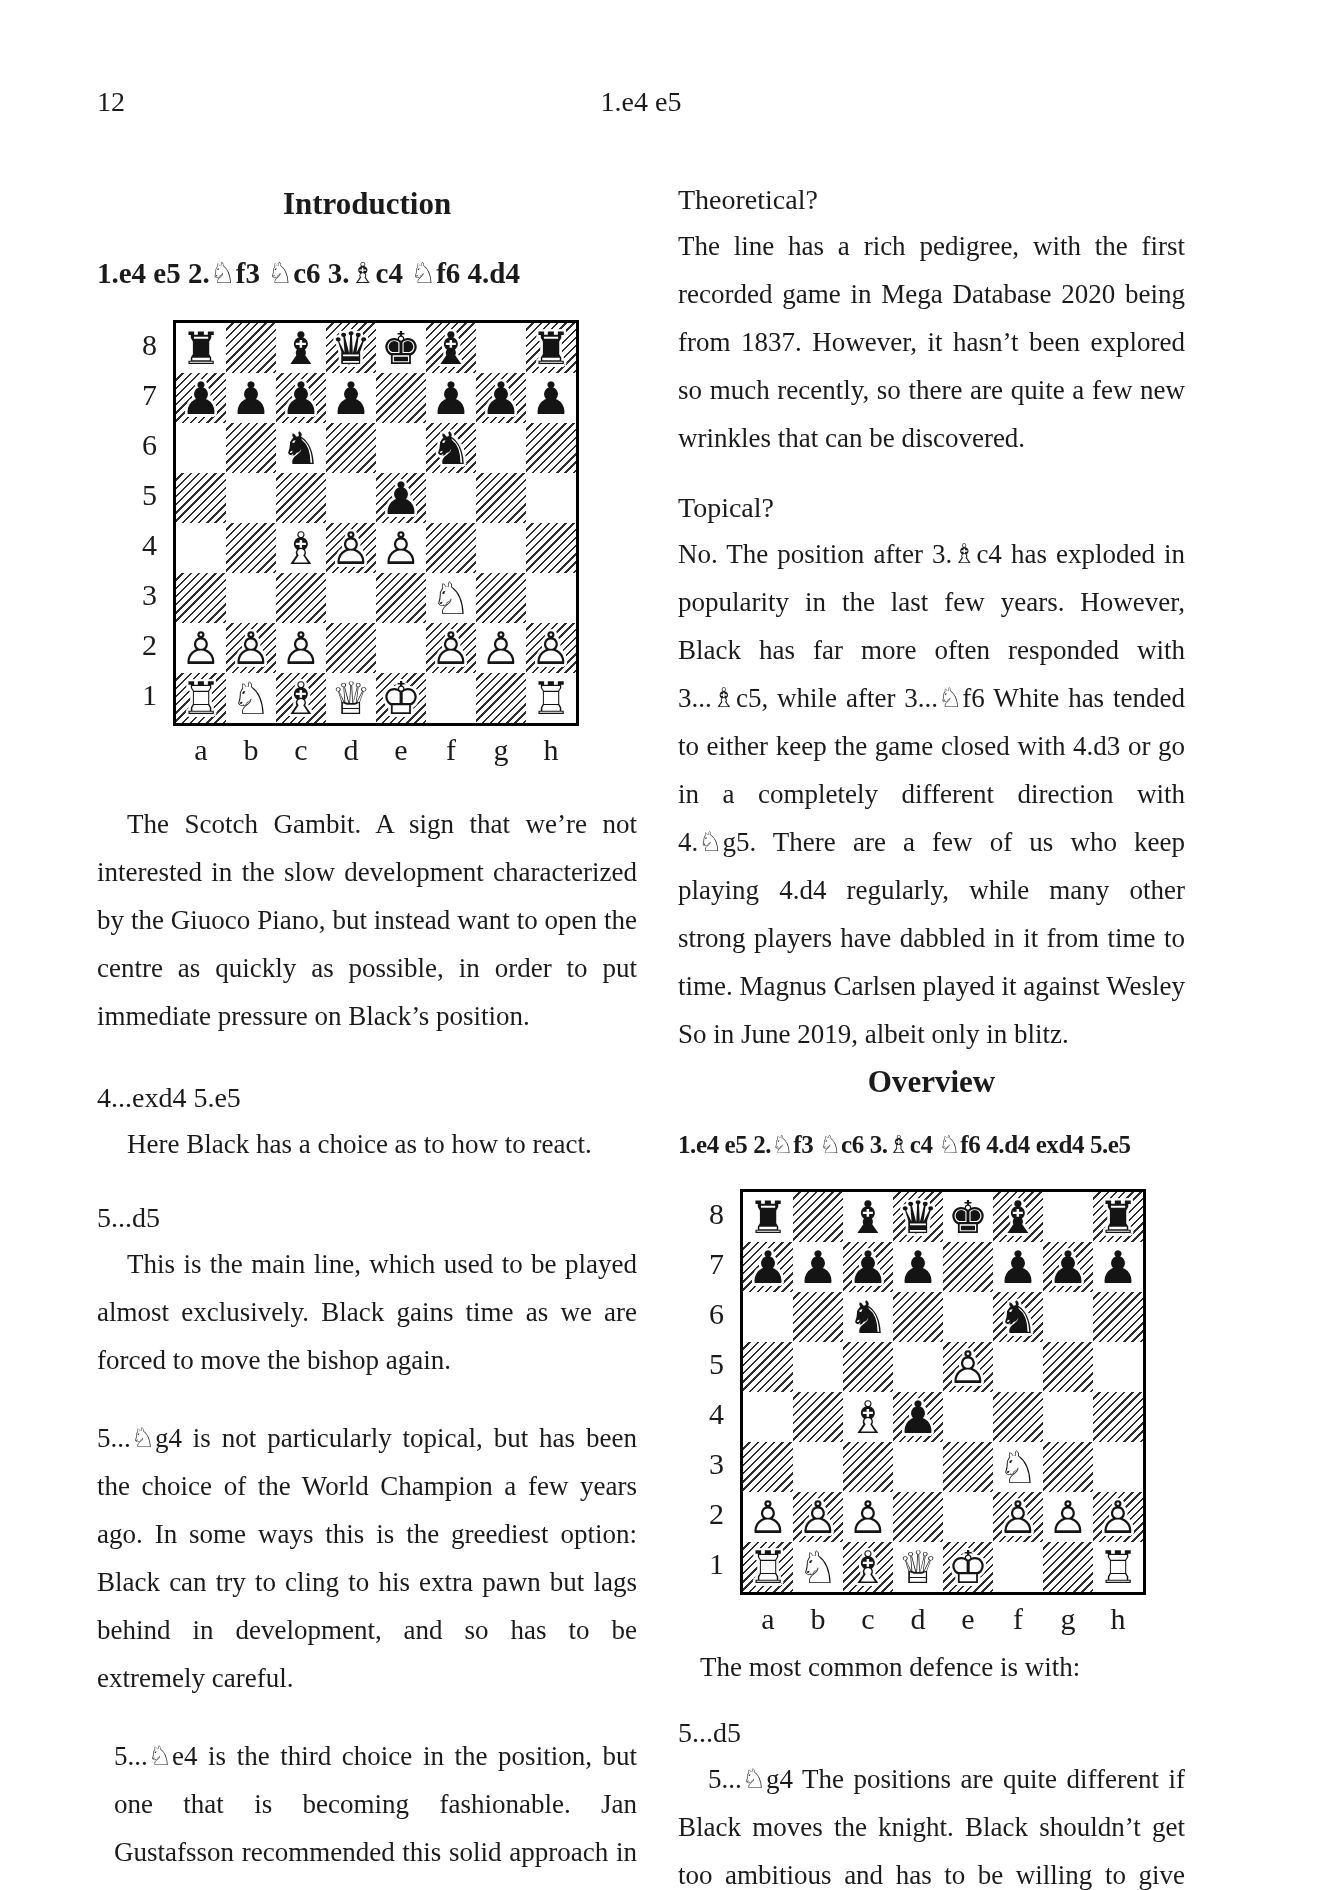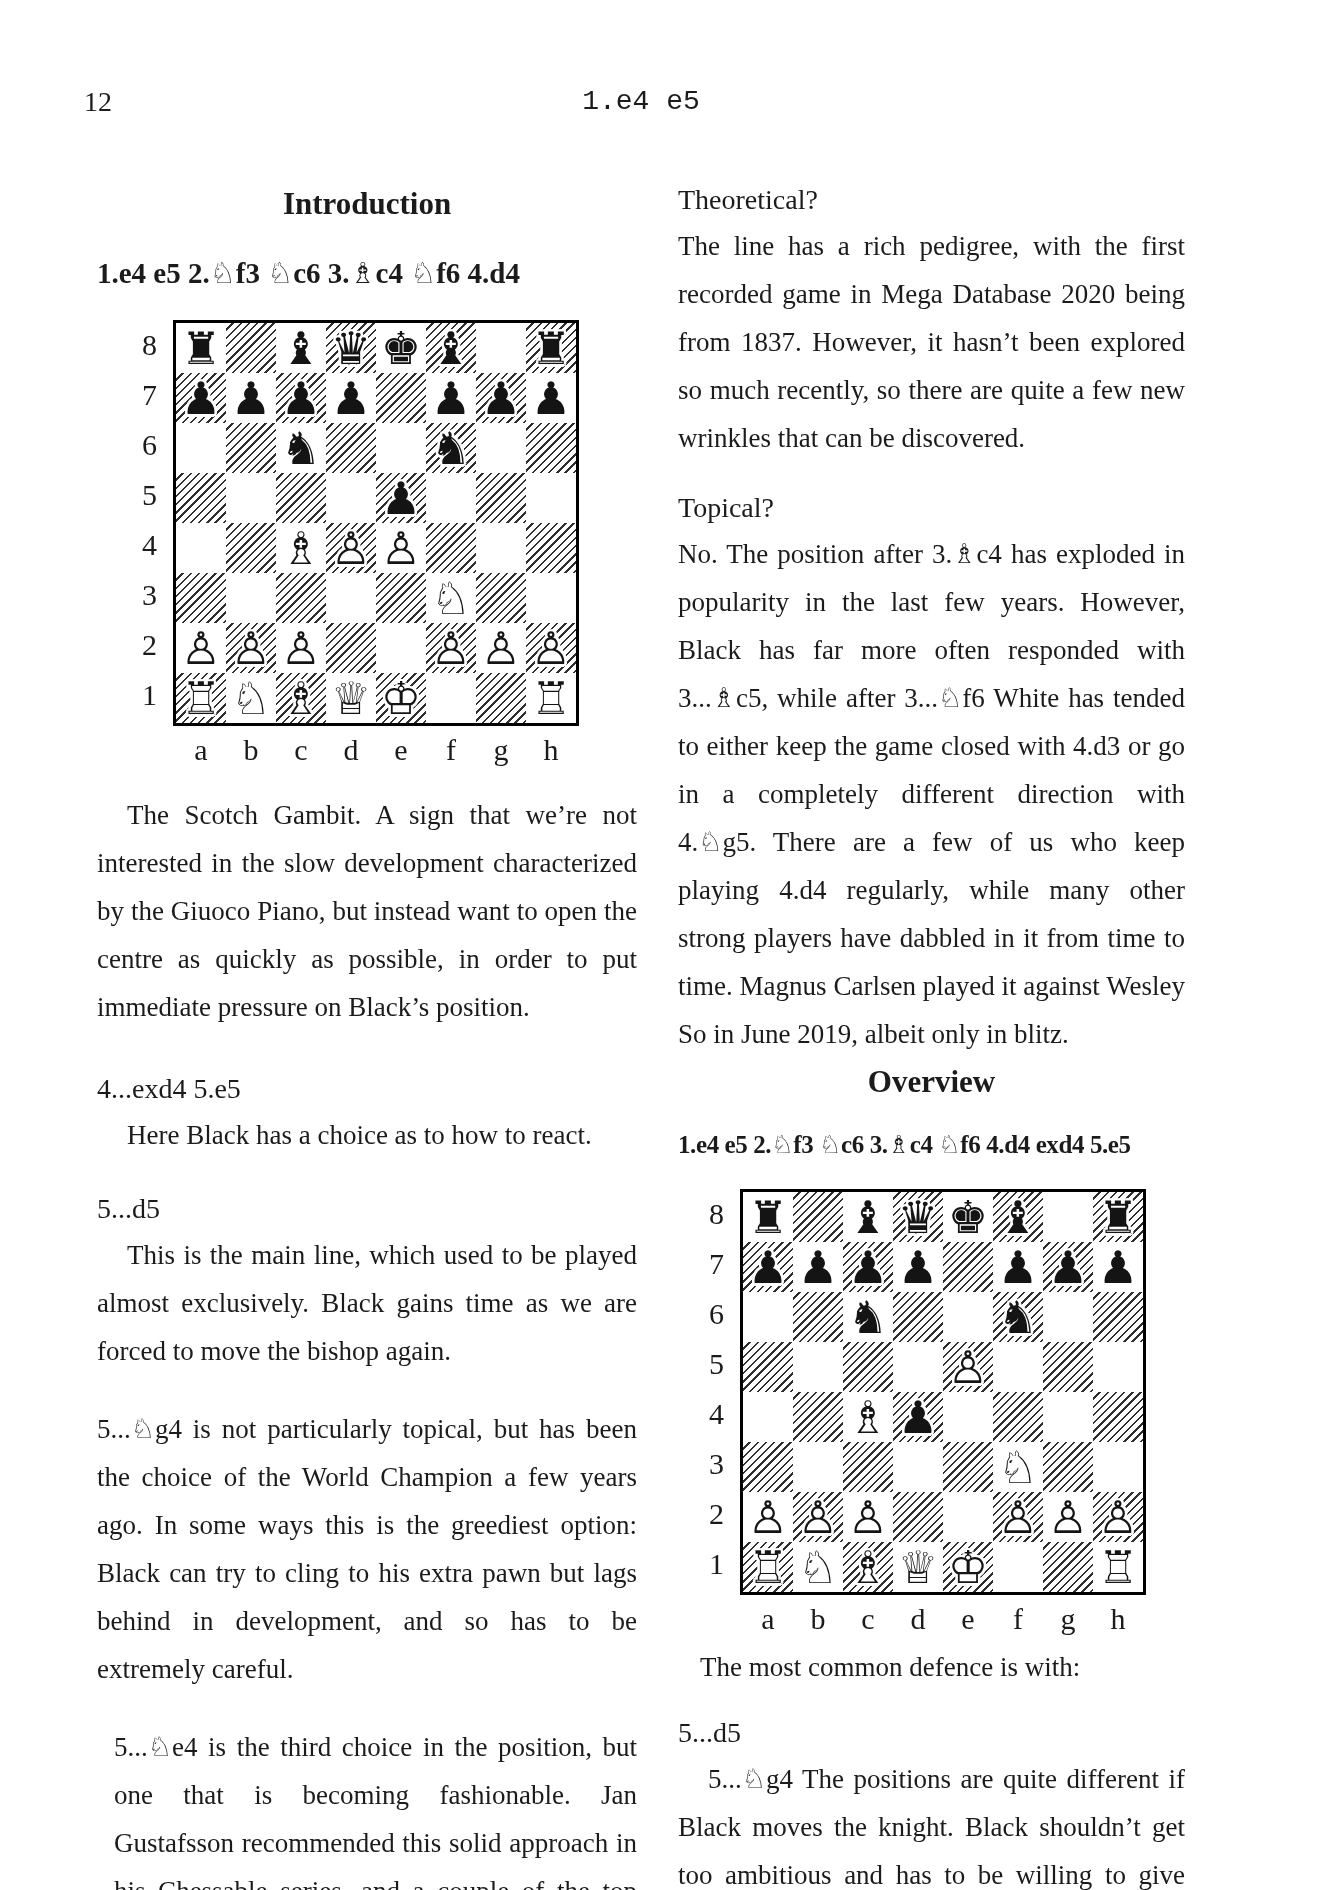"12" .page-num { left: 84px -> 97px }
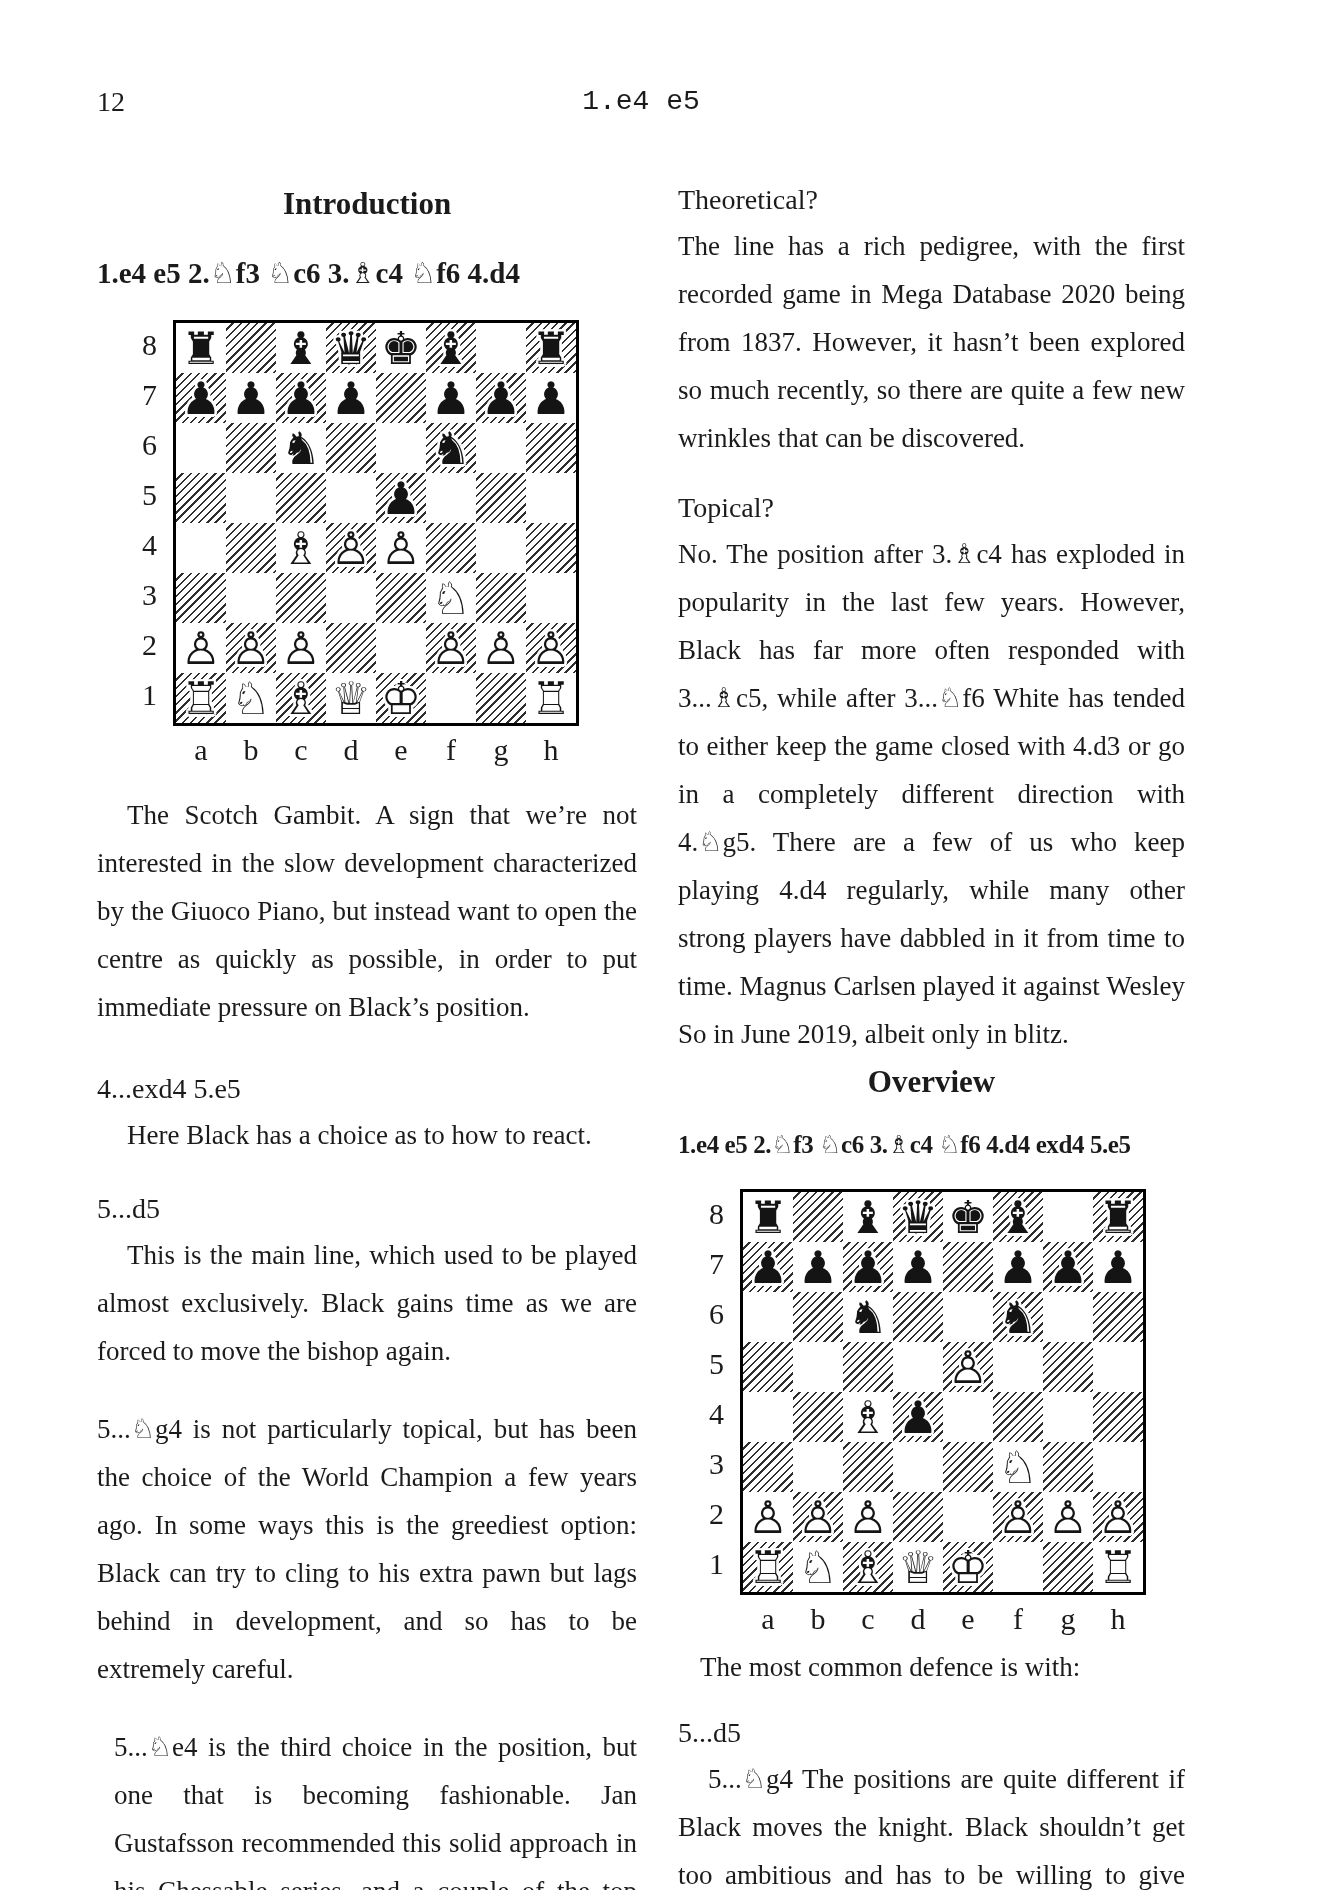"1.e4 e5" .head-title { font-family: Liberation Mono, monospace -> Liberation Serif, serif }
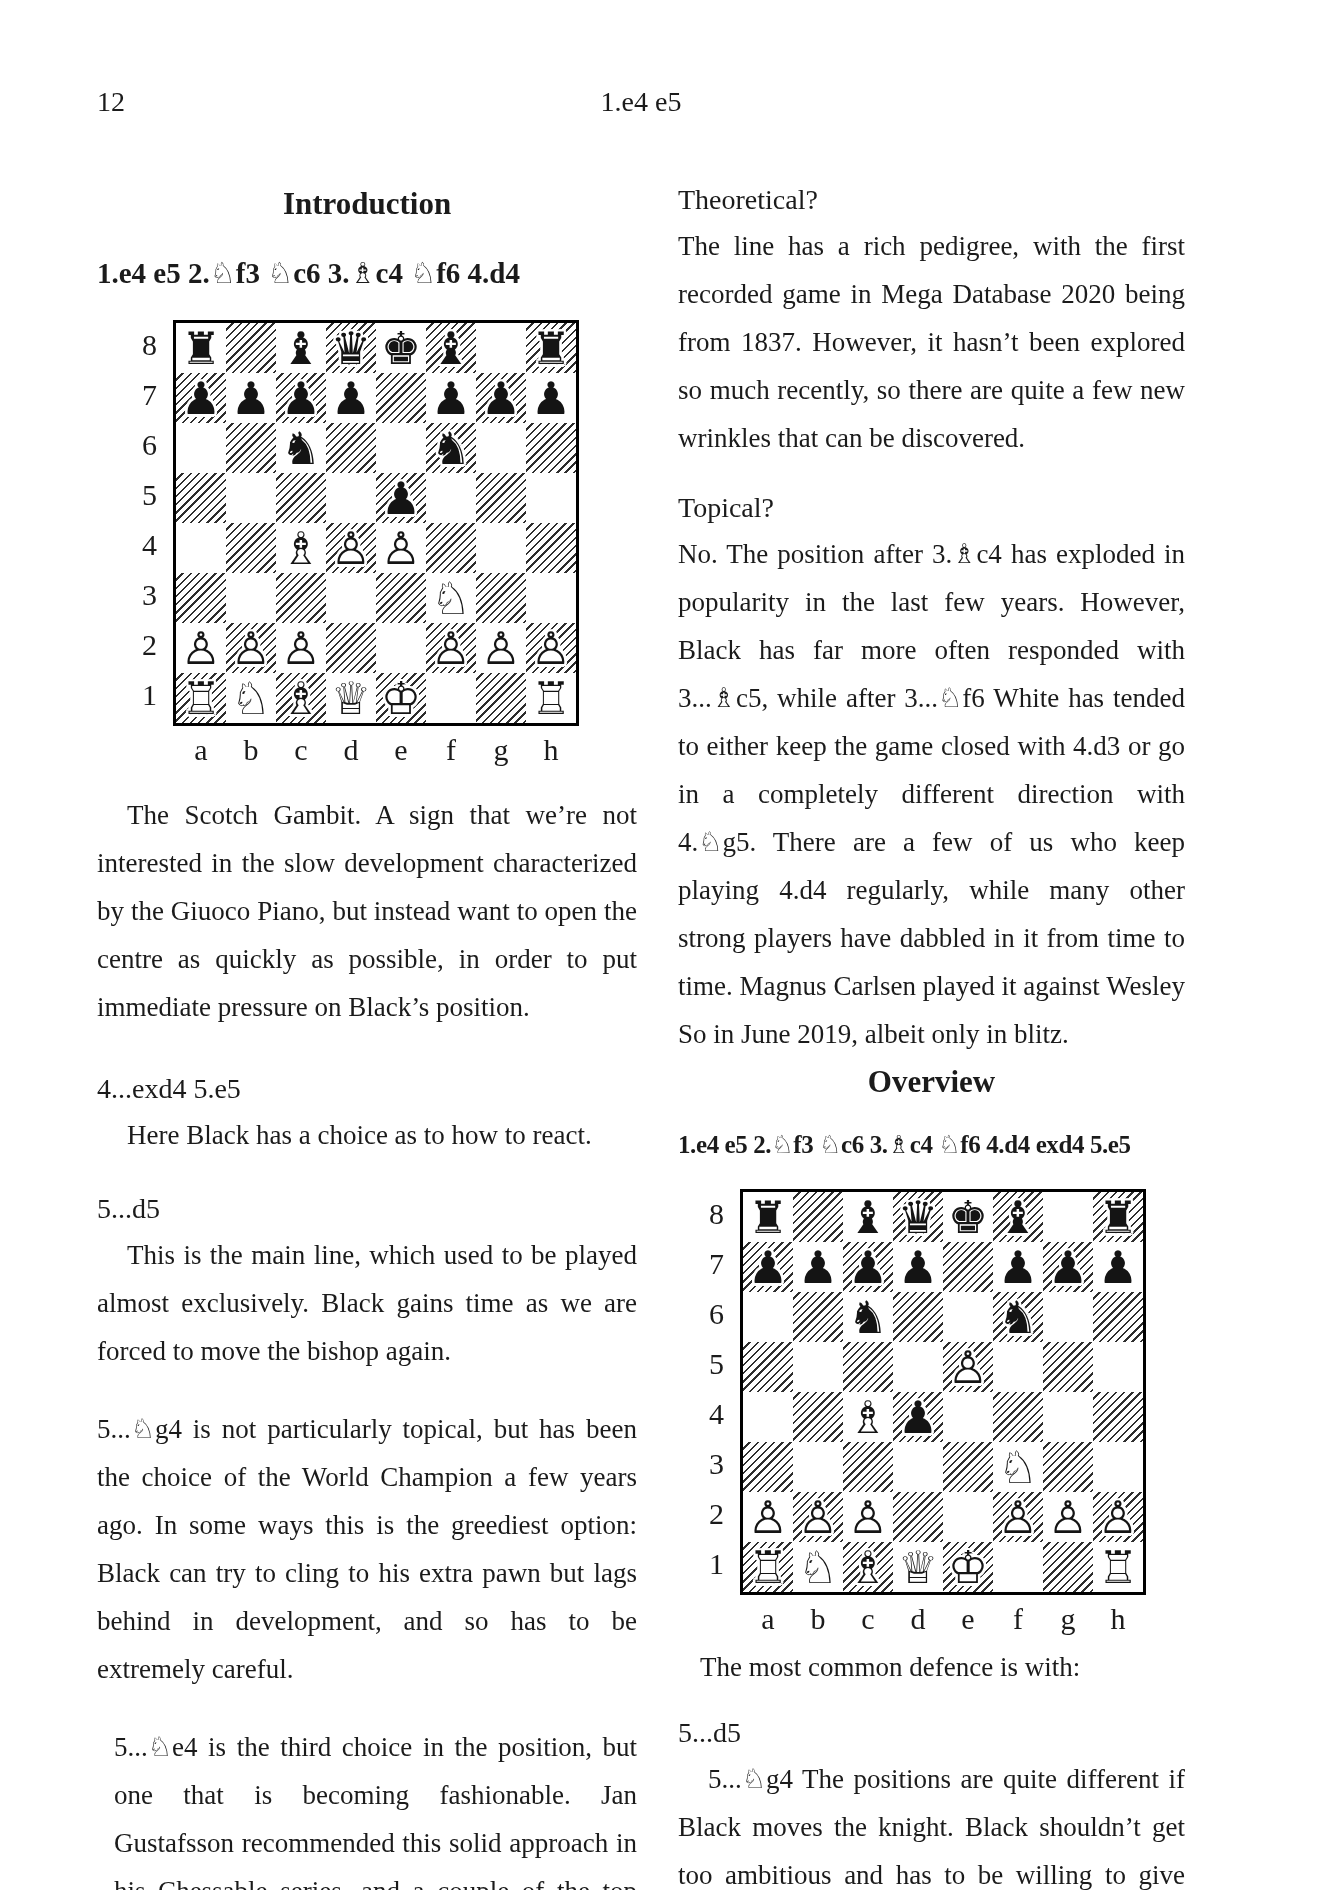"The Scotch Gambit. A sign" .p-scotch { margin-top: 17px -> 26px }
